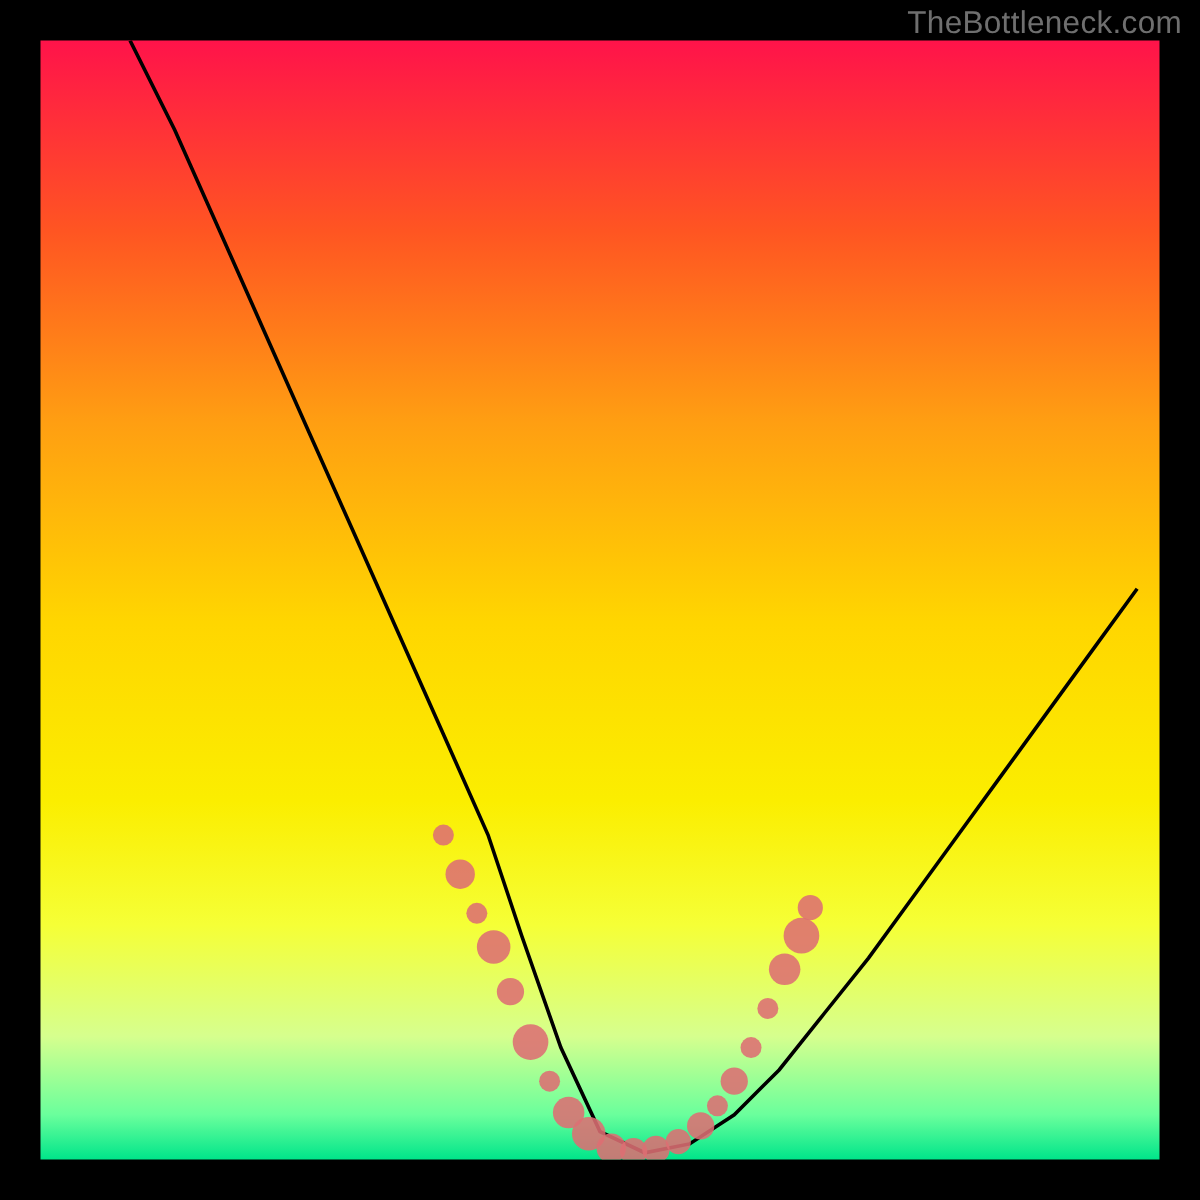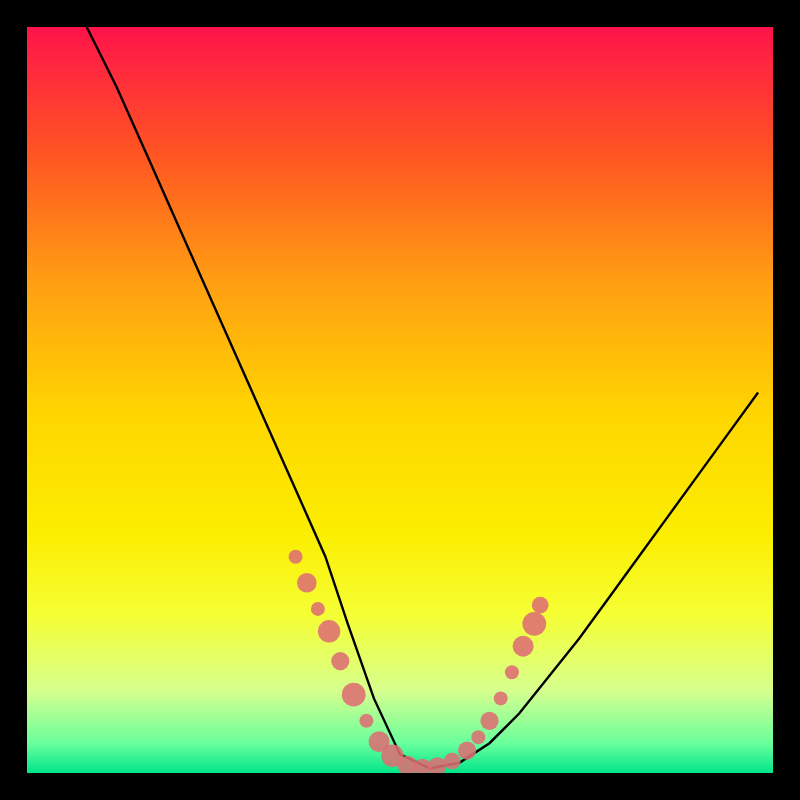"TheBottleneck.com" div.watermark { html: none -> <div>TheBottleneck.com</div> }
